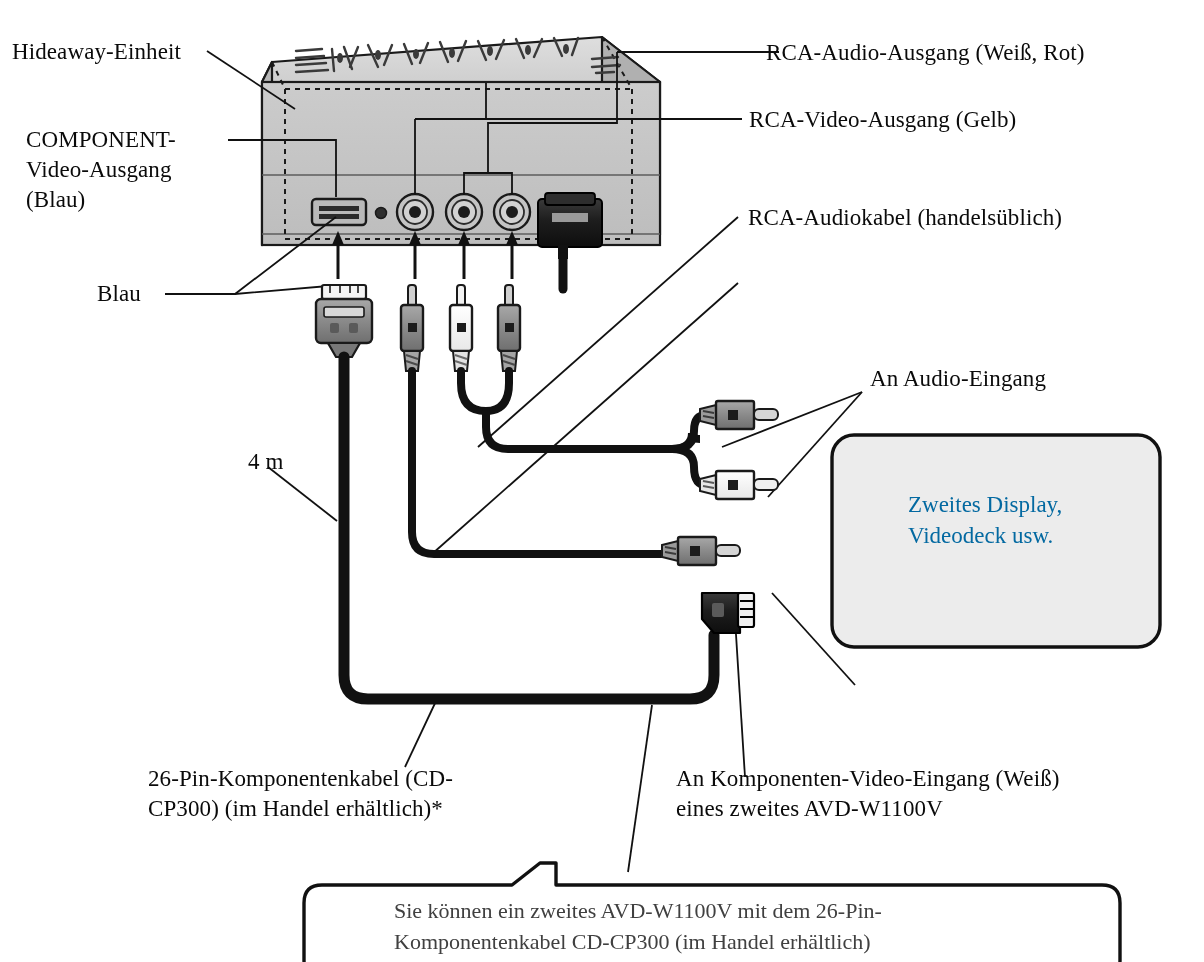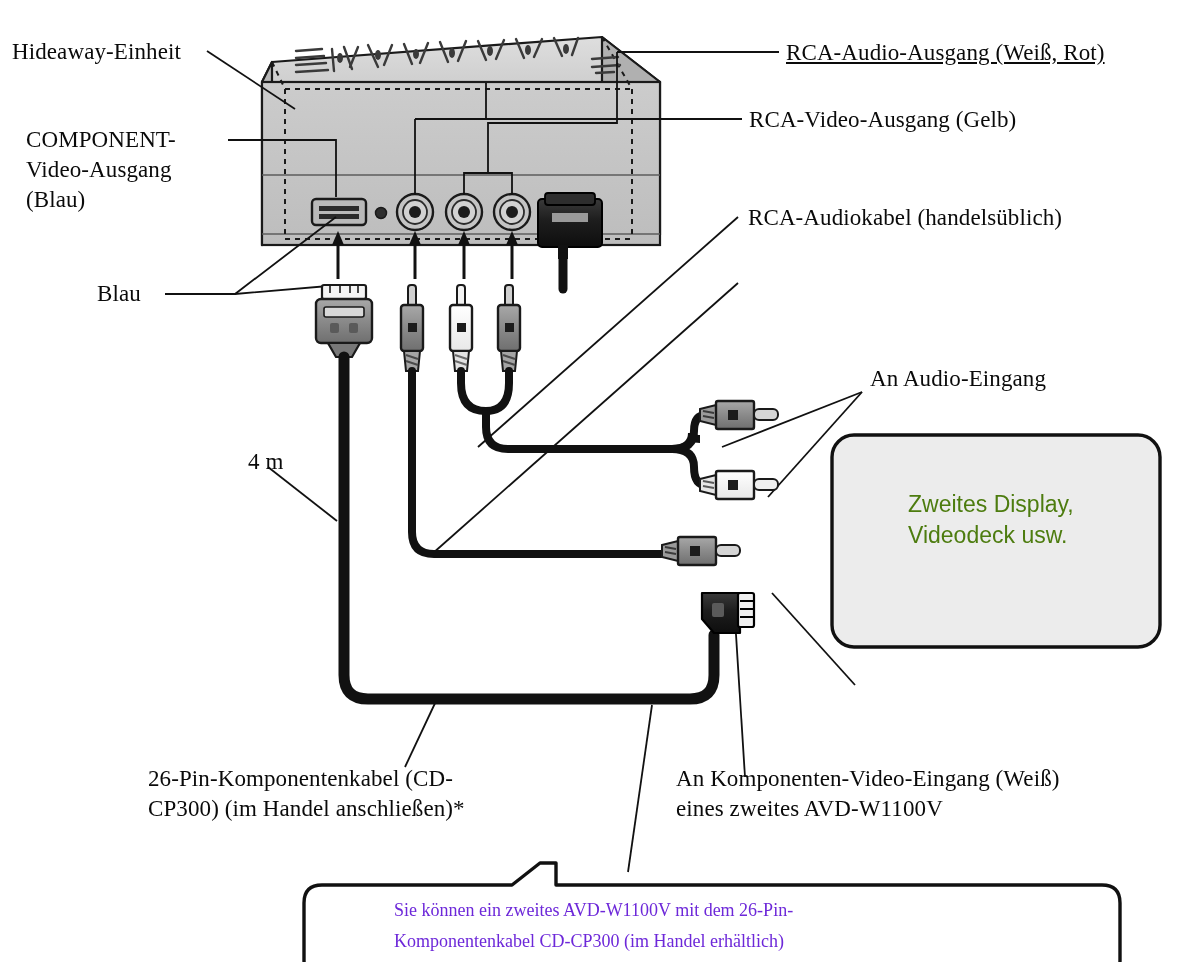"RCA-Audio-Ausgang (Weiß, Rot)" div.lbl { left: 786px -> 766px; text-decoration: underline -> none }
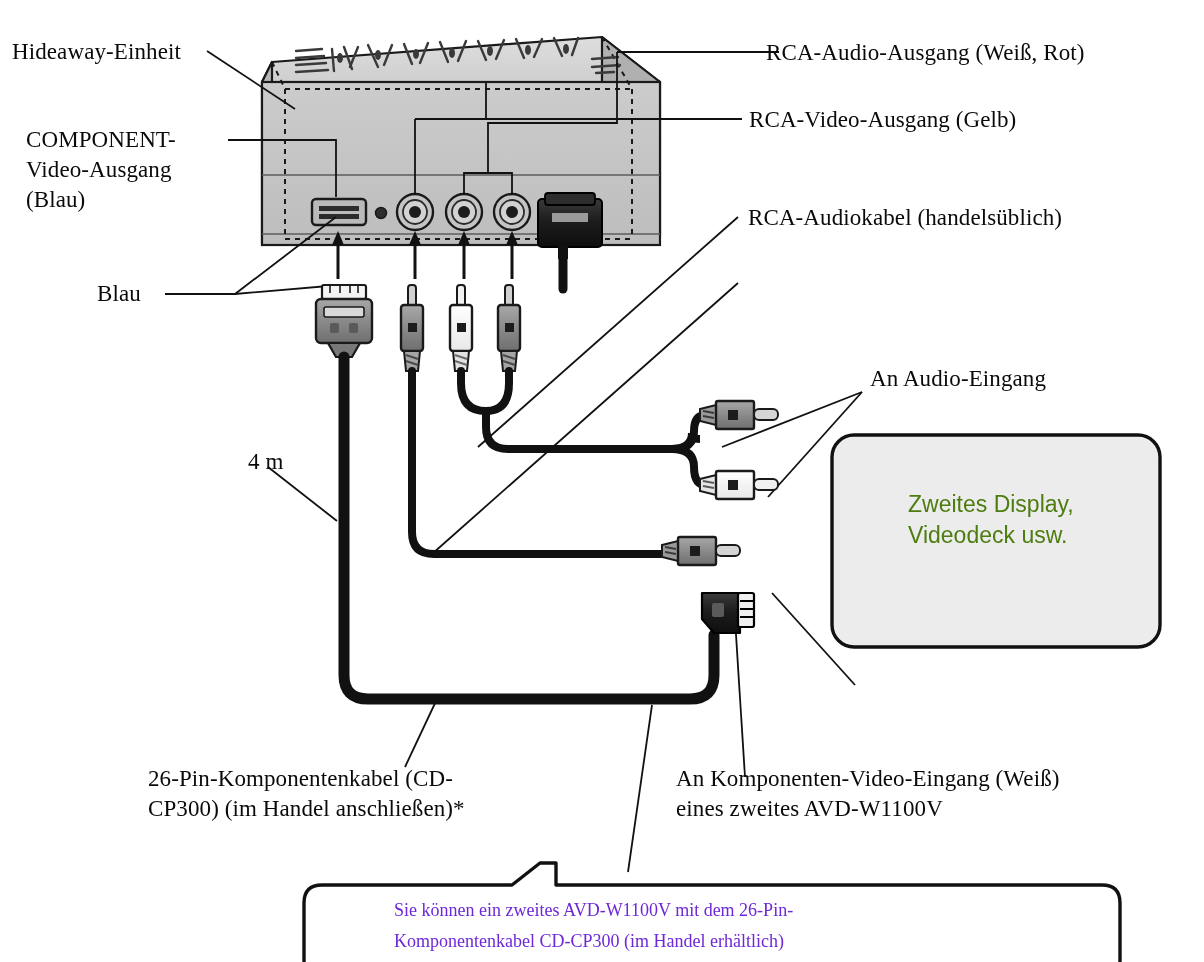"Zweites Display," .boxtext { color: #4d7c0f -> #0369a1; font-family: Liberation Sans, sans-serif -> Liberation Serif, serif }
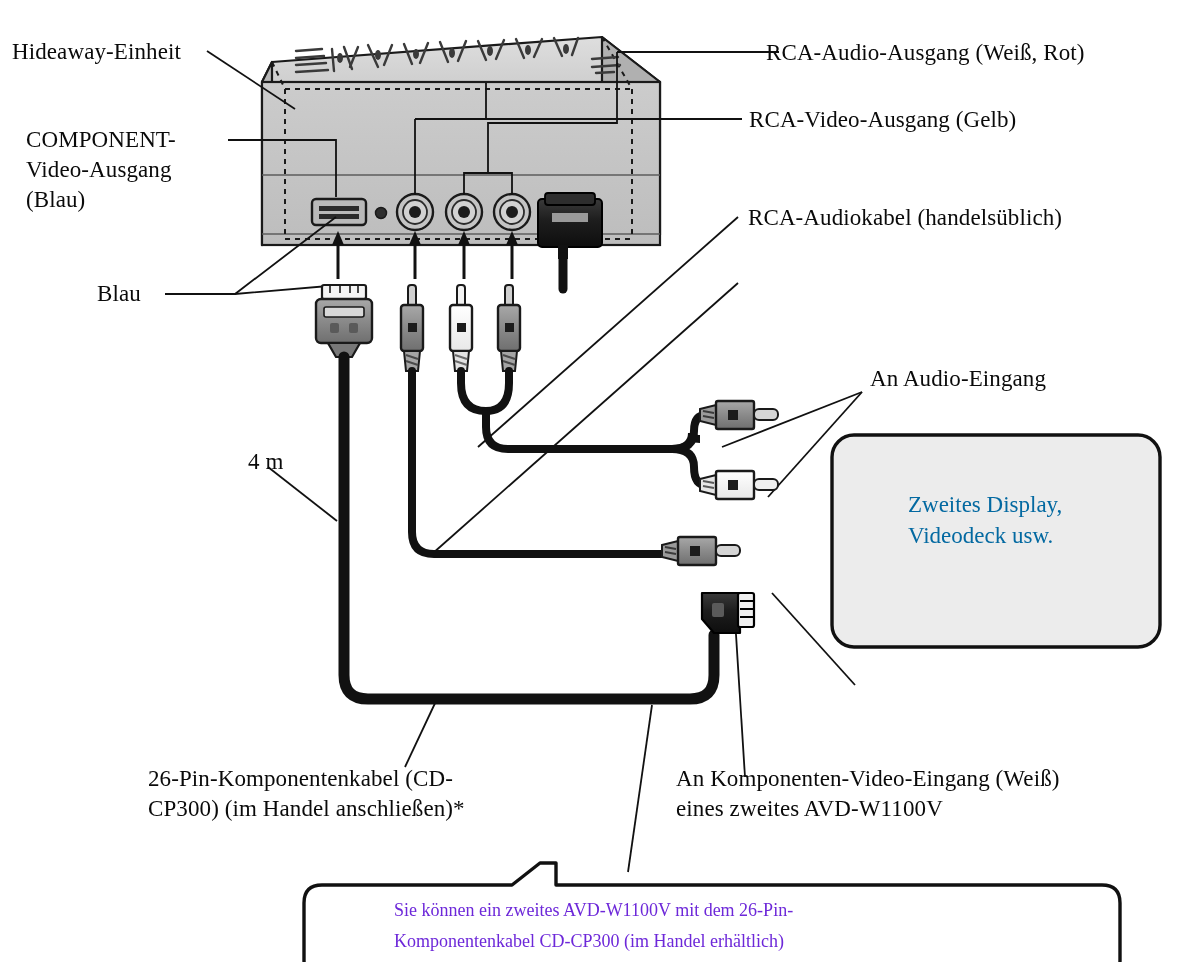"CP300) (im Handel anschließen)*" div.lbl { text: anschließen -> erhältlich }
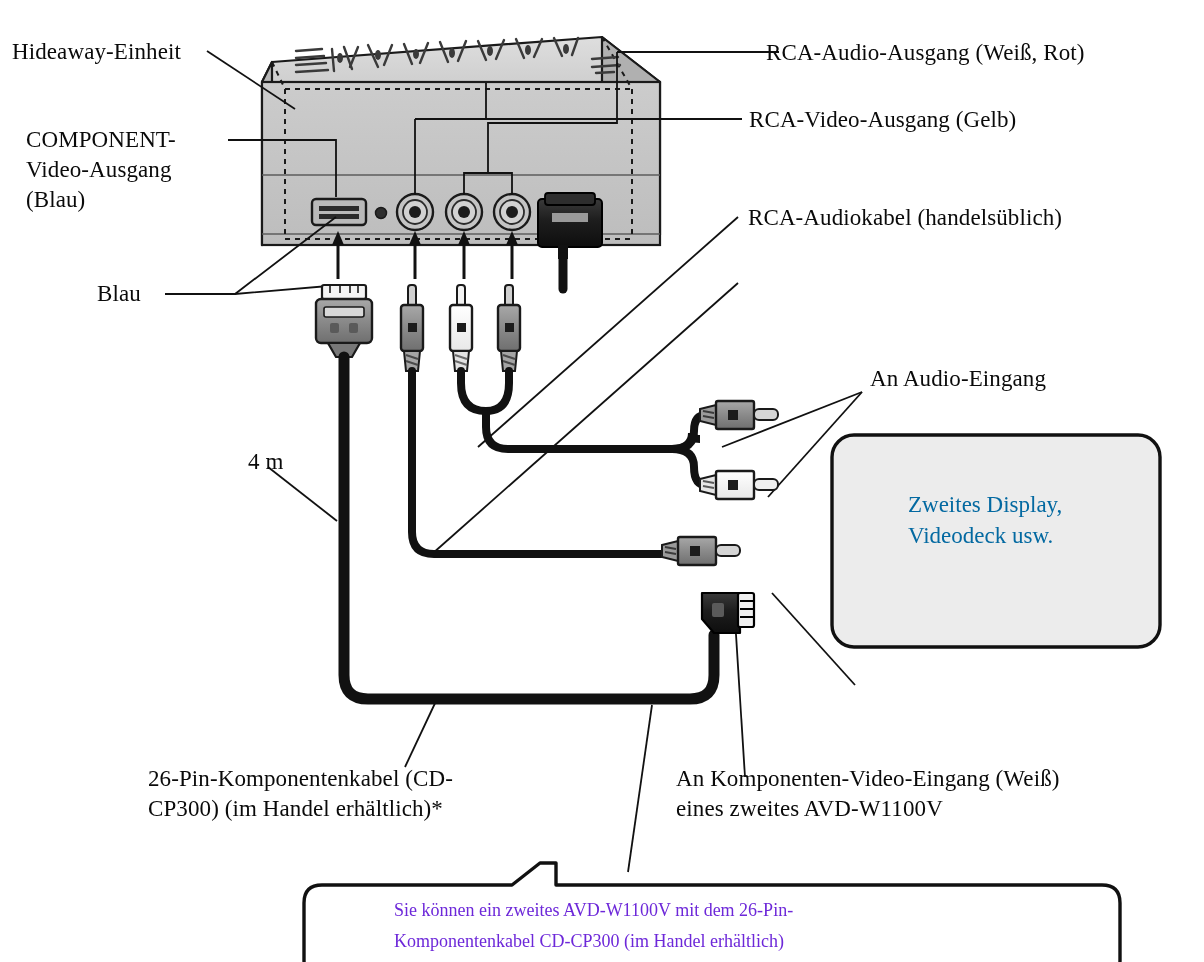"Sie können ein zweites AVD-W1100V" .callout-text { color: #6d28d9 -> #404040; font-size: 18px -> 22px }
